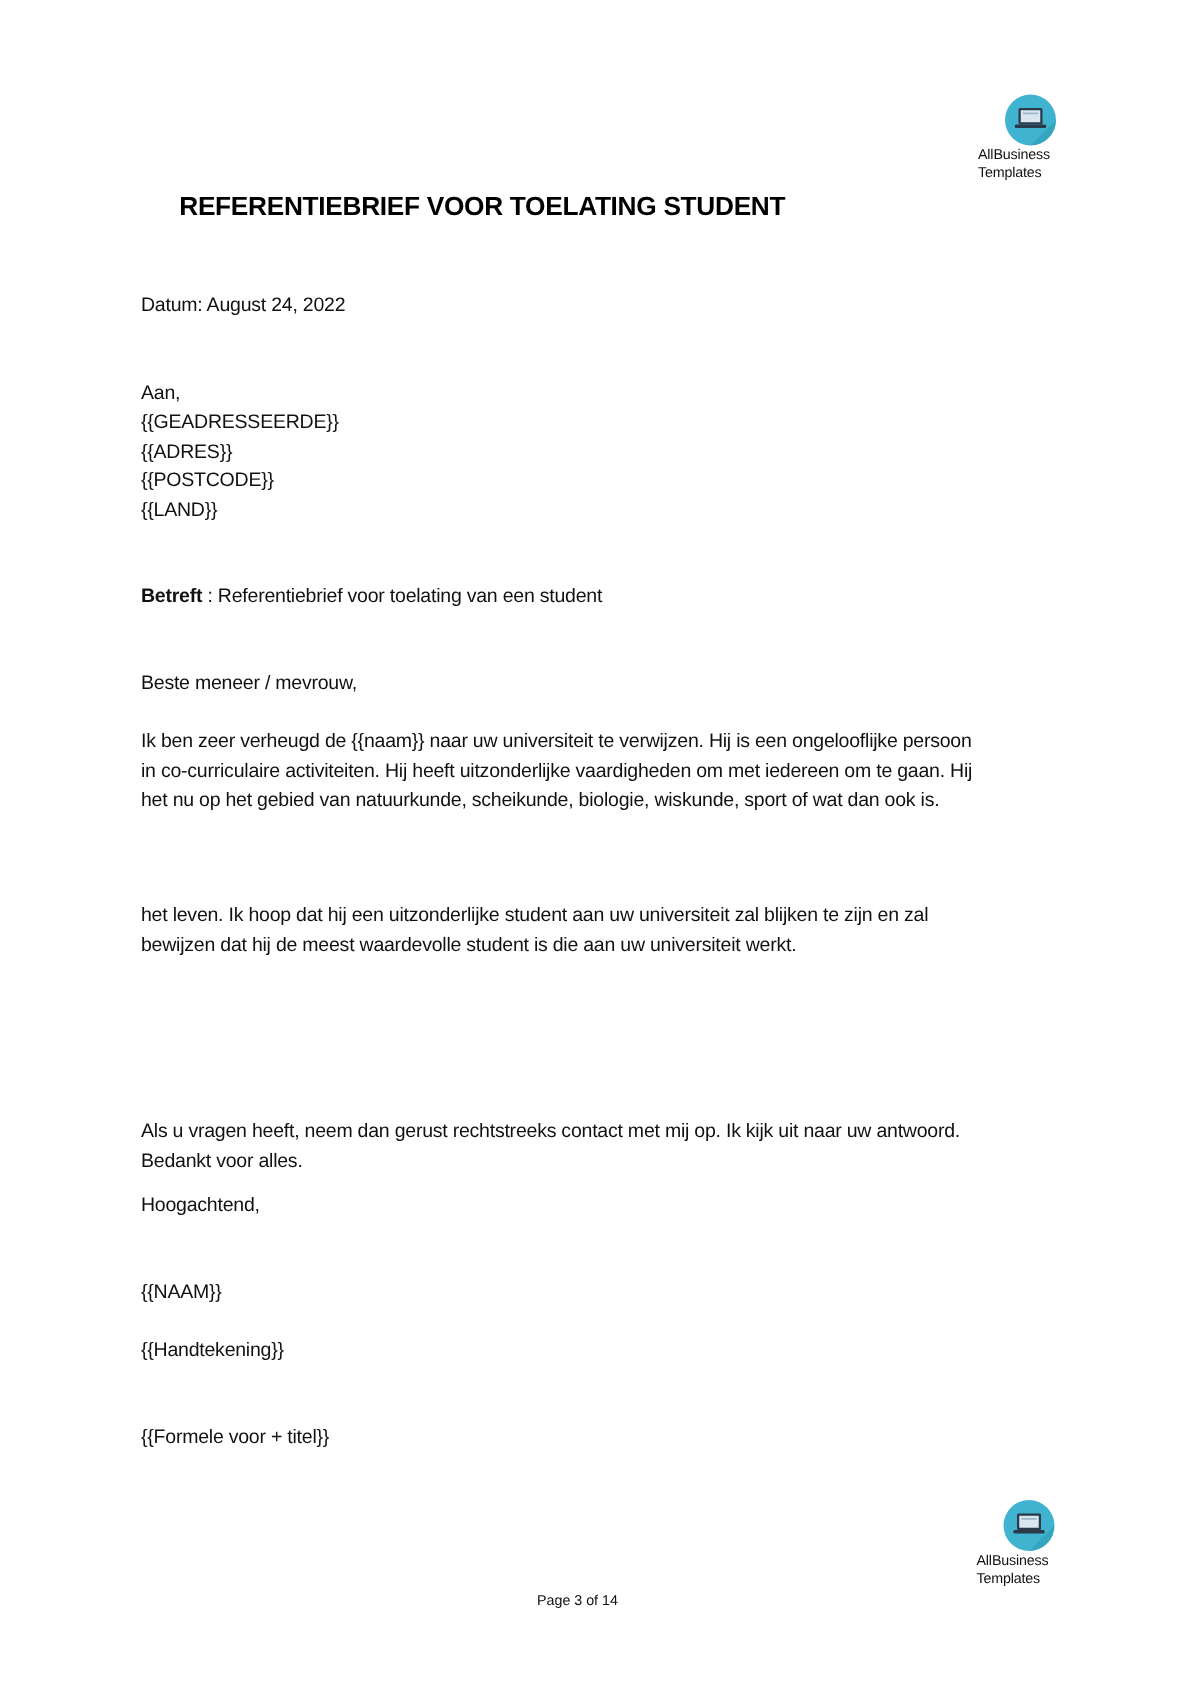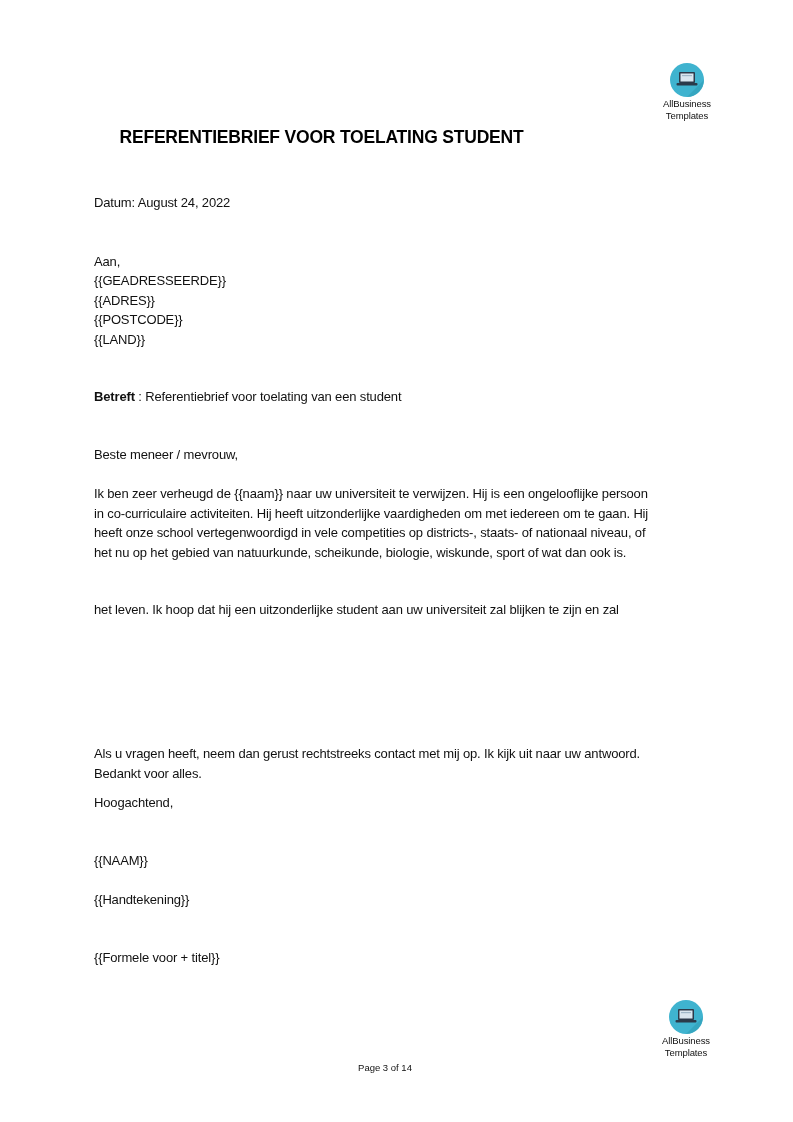"AllBusiness" .logo { text-align: center -> none }
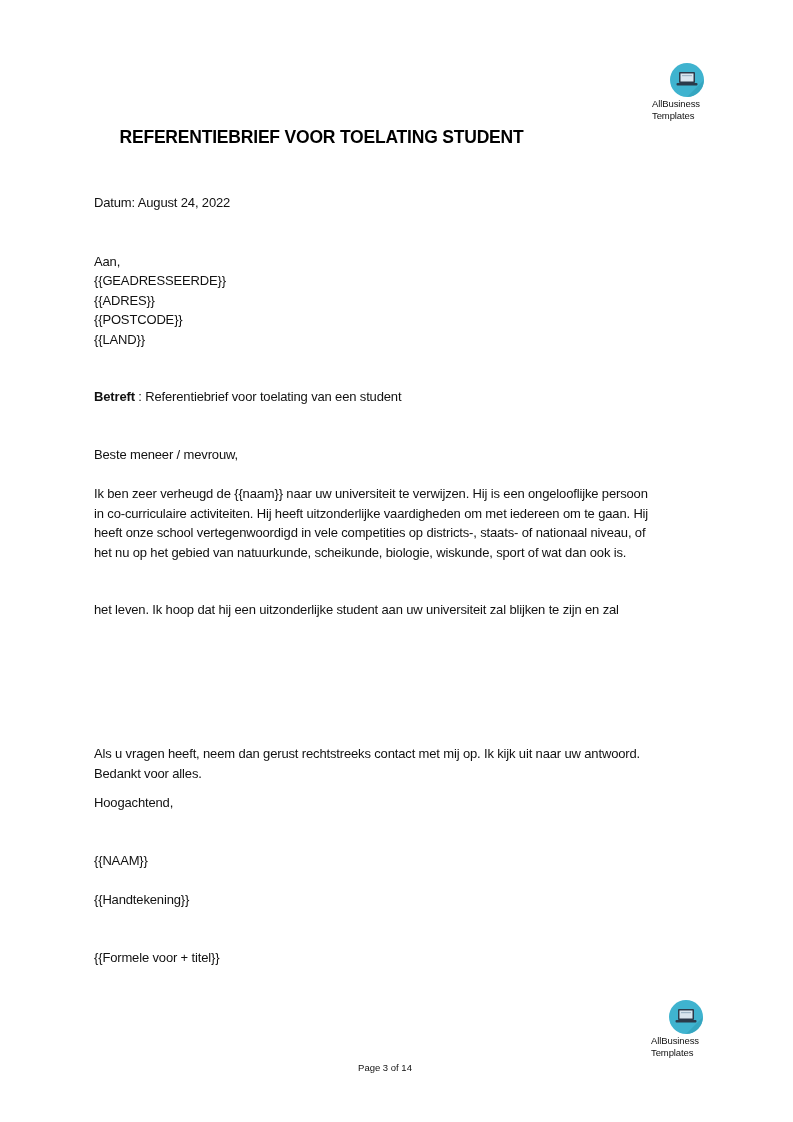"heeft onze school vertegenwoordigd in" span.ln { html: <span>heeft onze school vertegenwoordigd in vele competities op districts-, staats- of nationaal niveau, of</span> -> none }
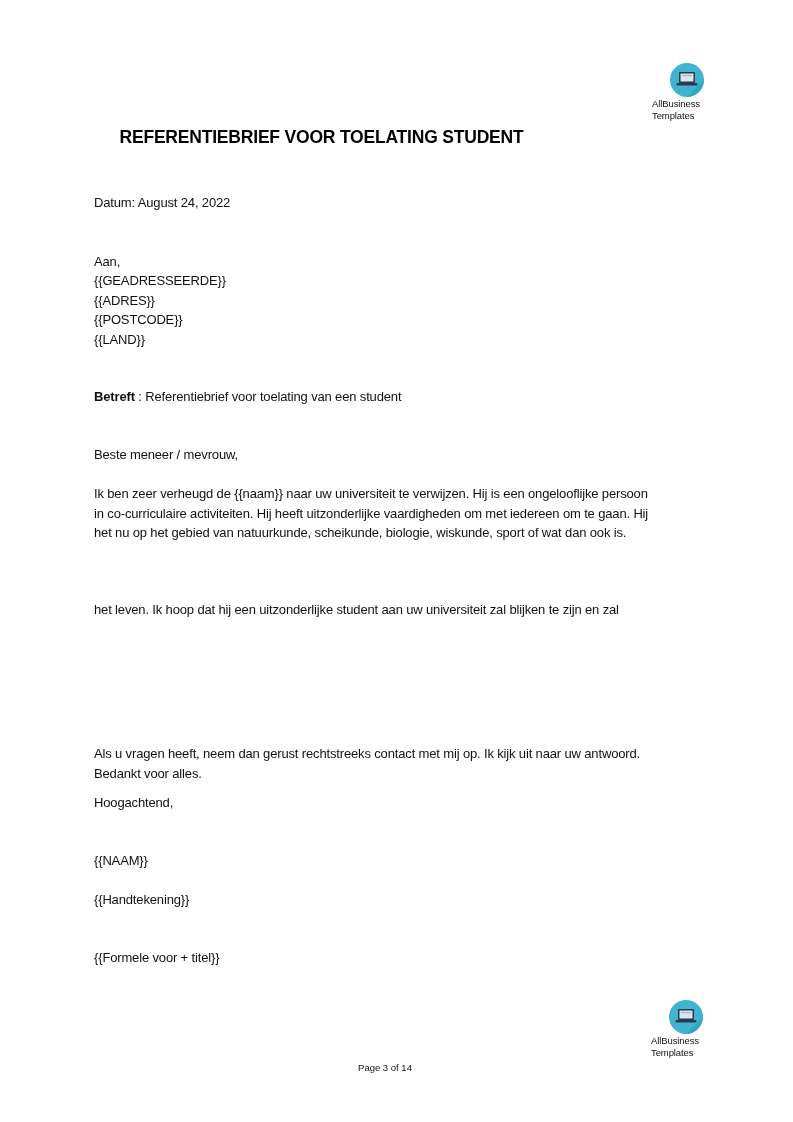"bewijzen dat hij de meest" span.ln { html: none -> <span>bewijzen dat hij de meest waardevolle student is die aan uw universiteit werkt.</span> }
